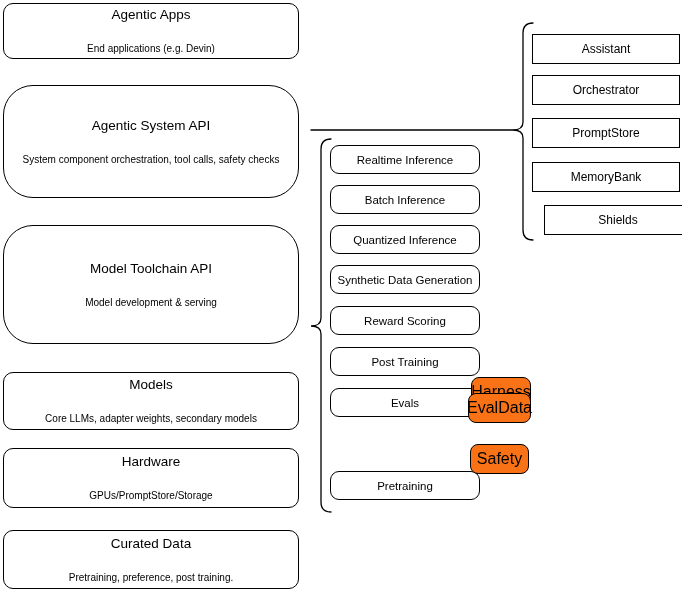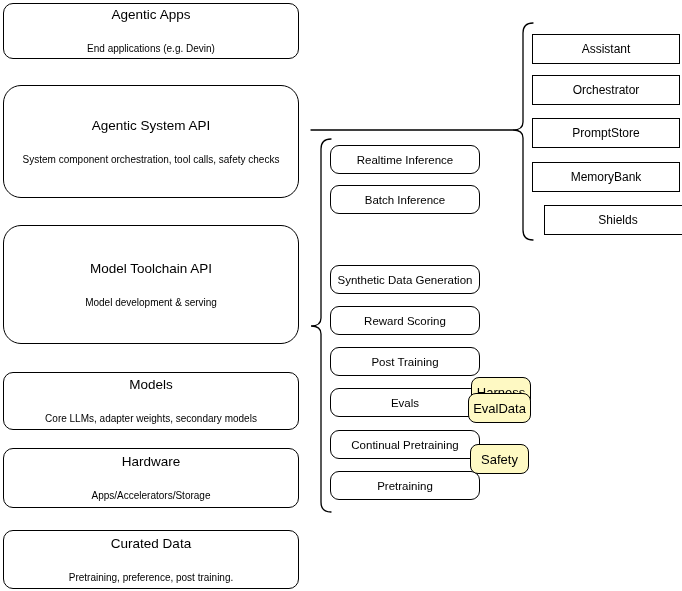"Agentic System API" .r18 { border-radius: 18px -> 30px }
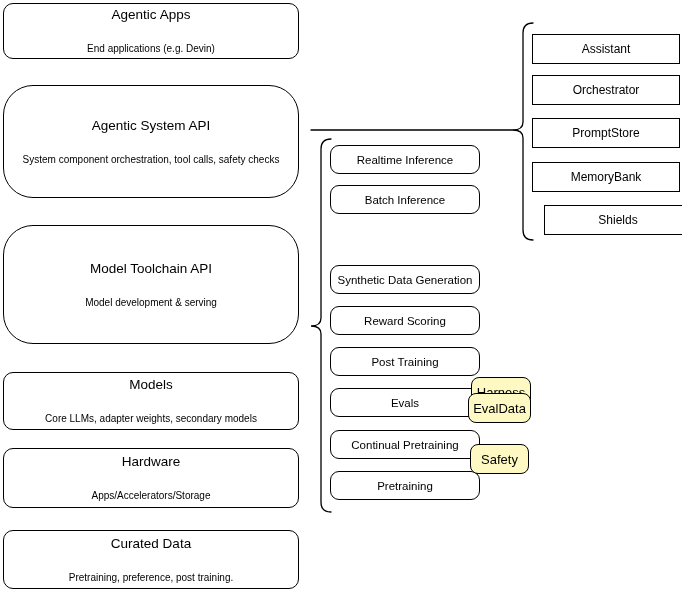"Quantized Inference" div.chip { html: none -> <div>Quantized Inference</div> }
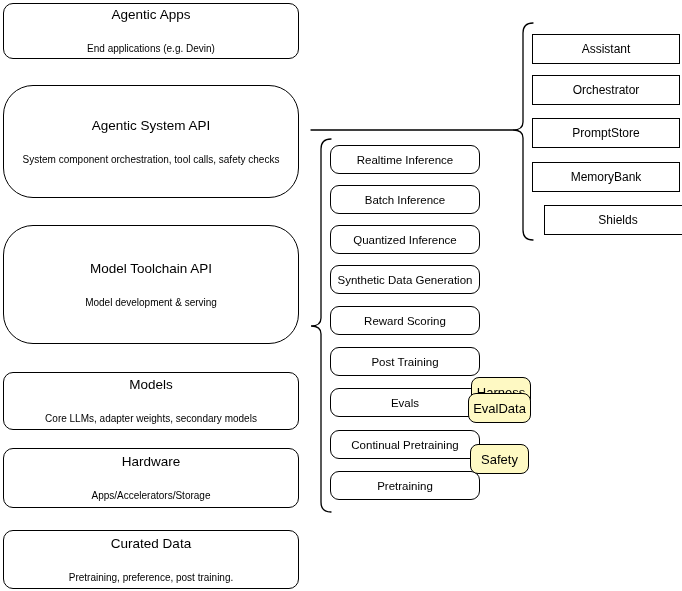"Harness" .pill { background: #fef9c3 -> #f97316; font-size: 13px -> 16px }
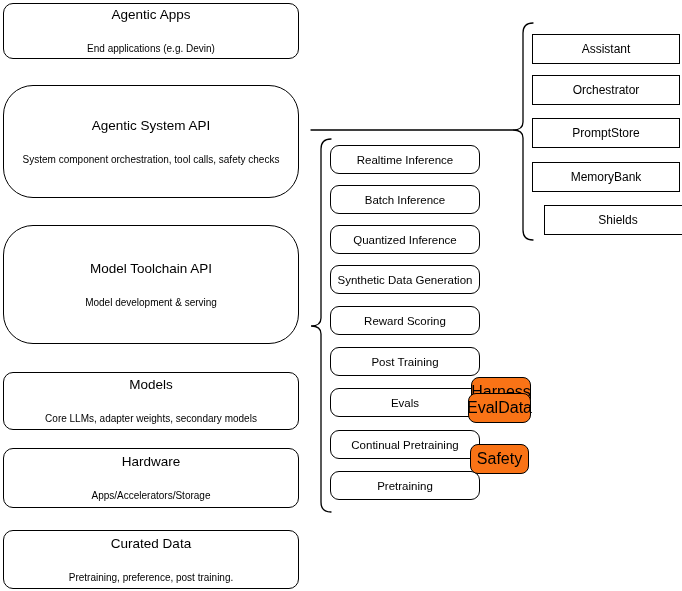"Continual Pretraining" div.chip { html: <div>Continual Pretraining</div> -> none }
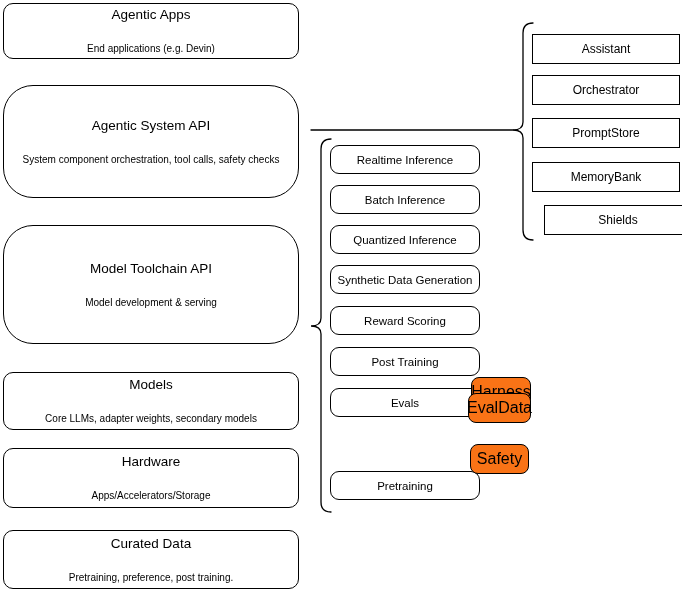"Apps/Accelerators/Storage" div.s { text: Apps/Accelerators/Storage -> GPUs/PromptStore/Storage }
